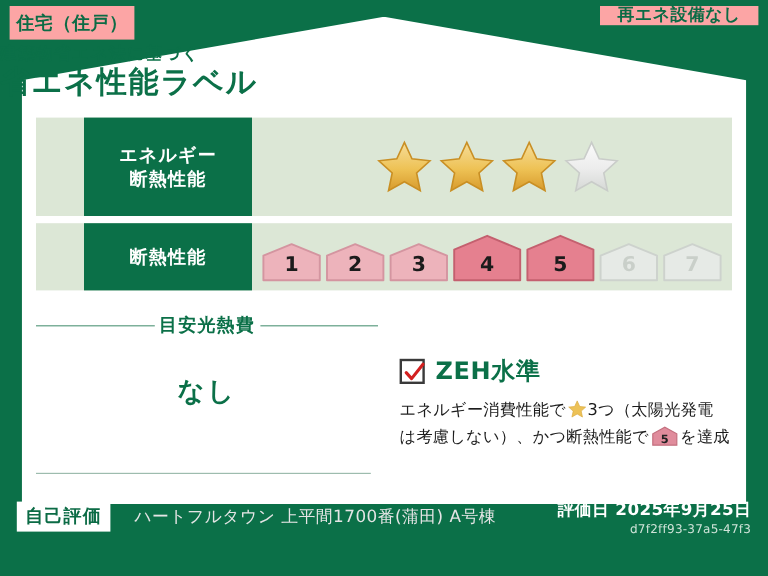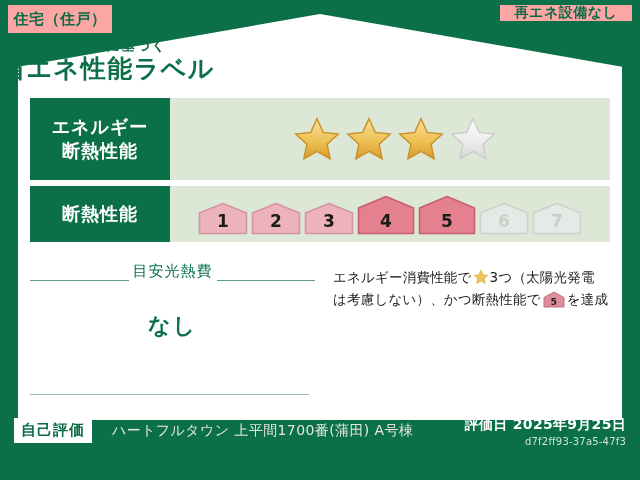"エネルギー" .metric-label { font-size: 18px -> 15px; margin-left: none -> 40px }
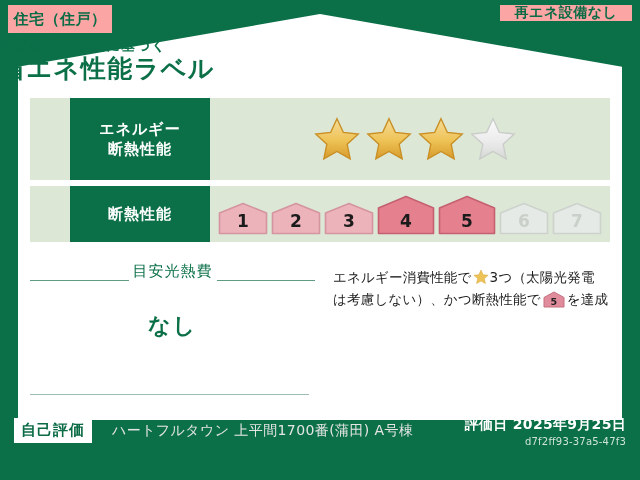"目安光熱費" .rule-title { align-items: flex-end -> center; font-weight: 400 -> 700 }
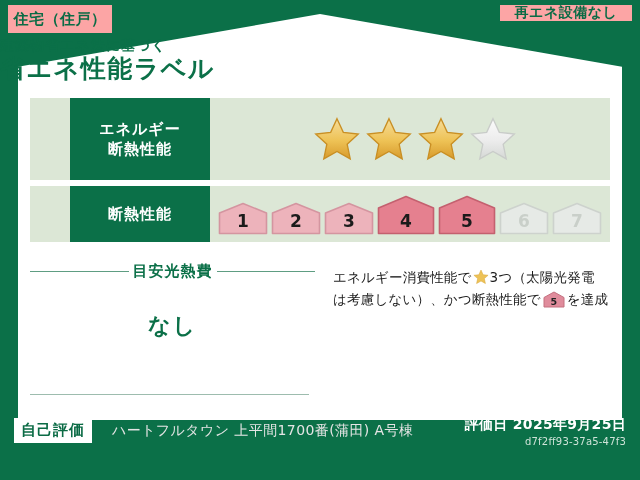"ZEH水準" div { html: none -> <div> <span> <svg> <path></path> </svg> </span> <span>ZEH水準</span> </div> }
